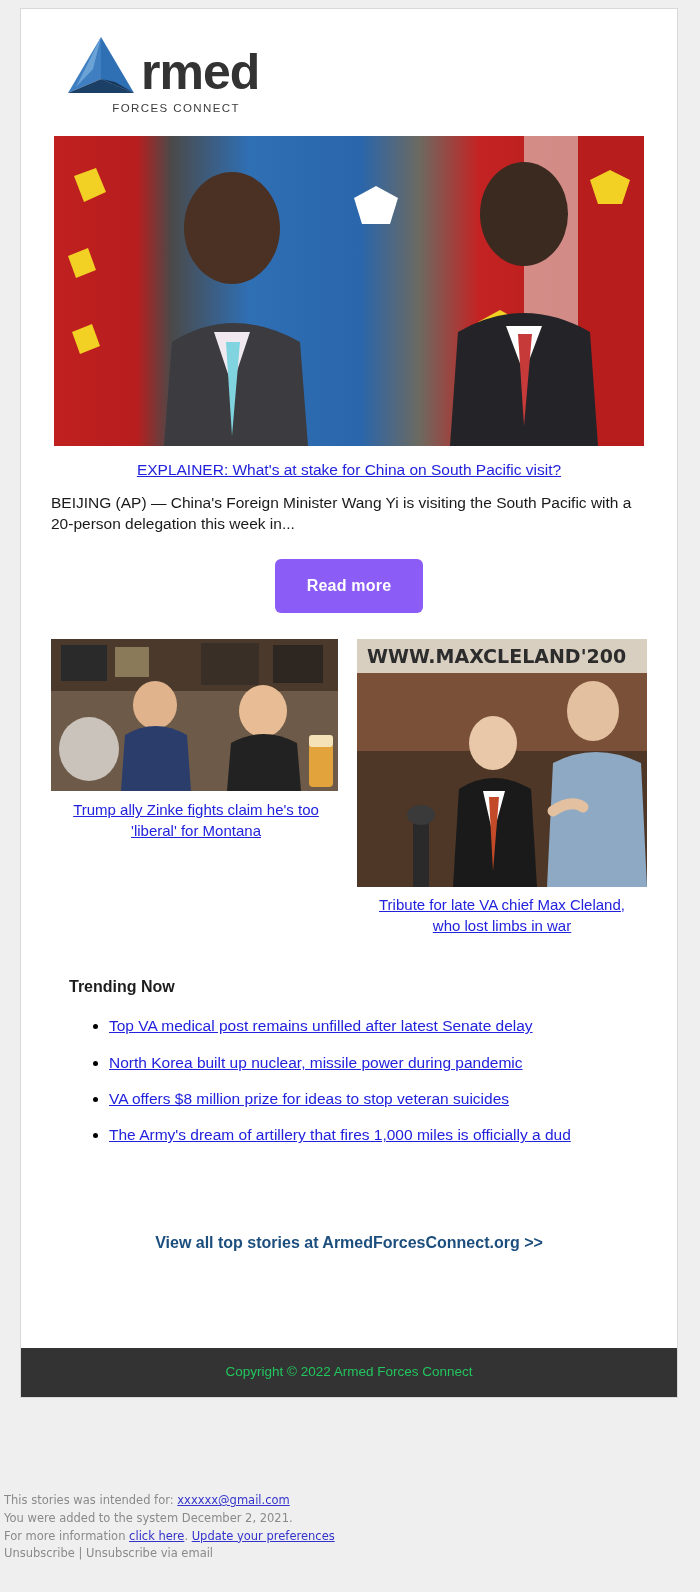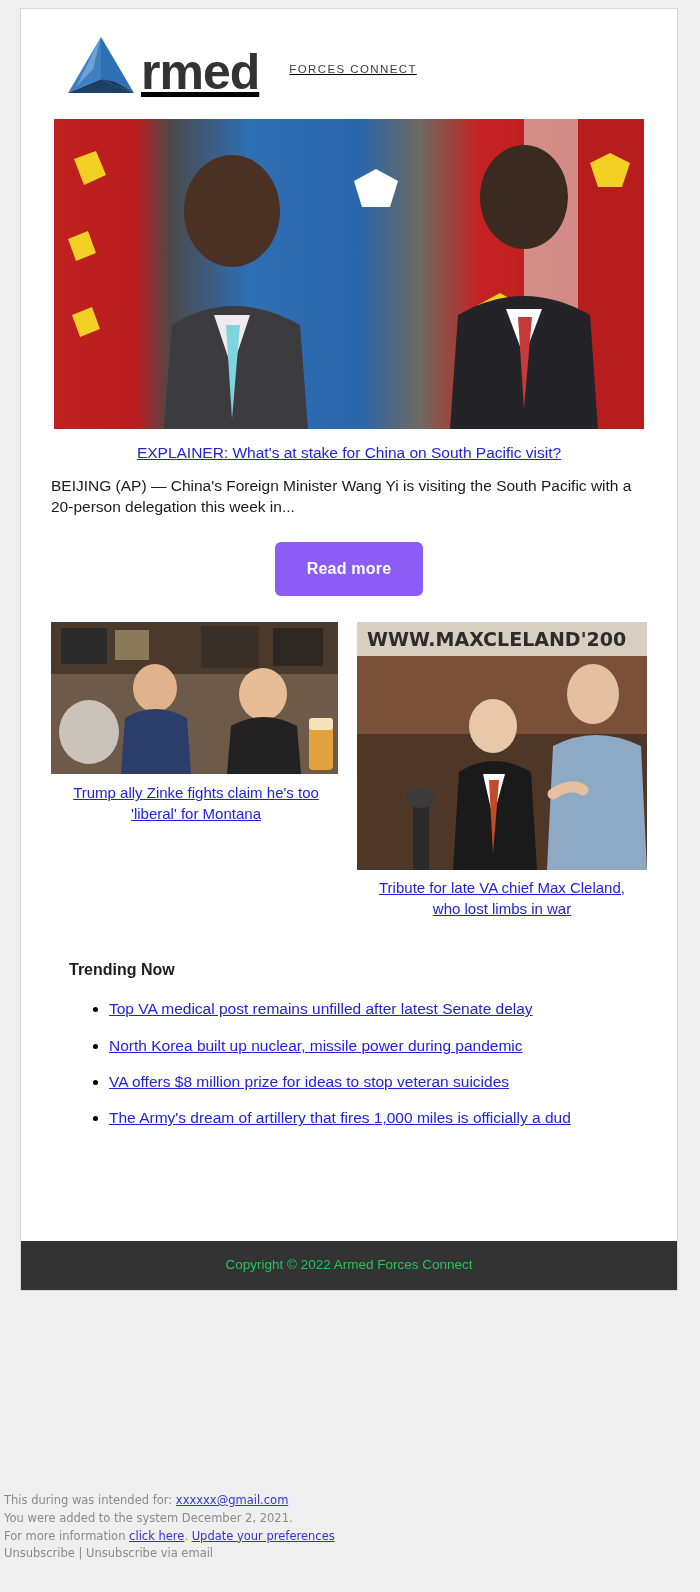"rmed" .logo-block { flex-direction: row -> column; text-decoration: underline -> none }
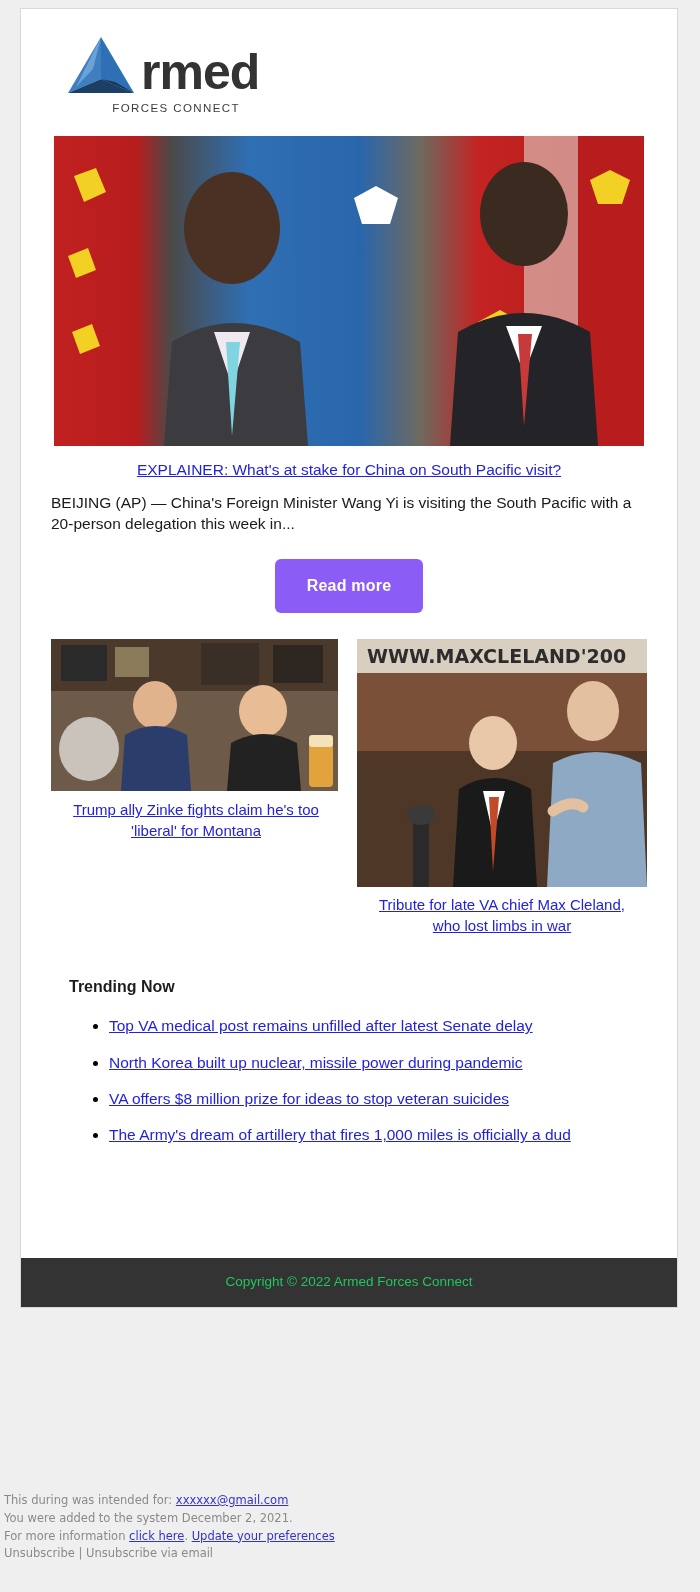"View all top stories at" div.view-all-row { html: none -> <div> <a>View all top stories at ArmedForcesConnect.org &gt;&gt;</a> </div> }
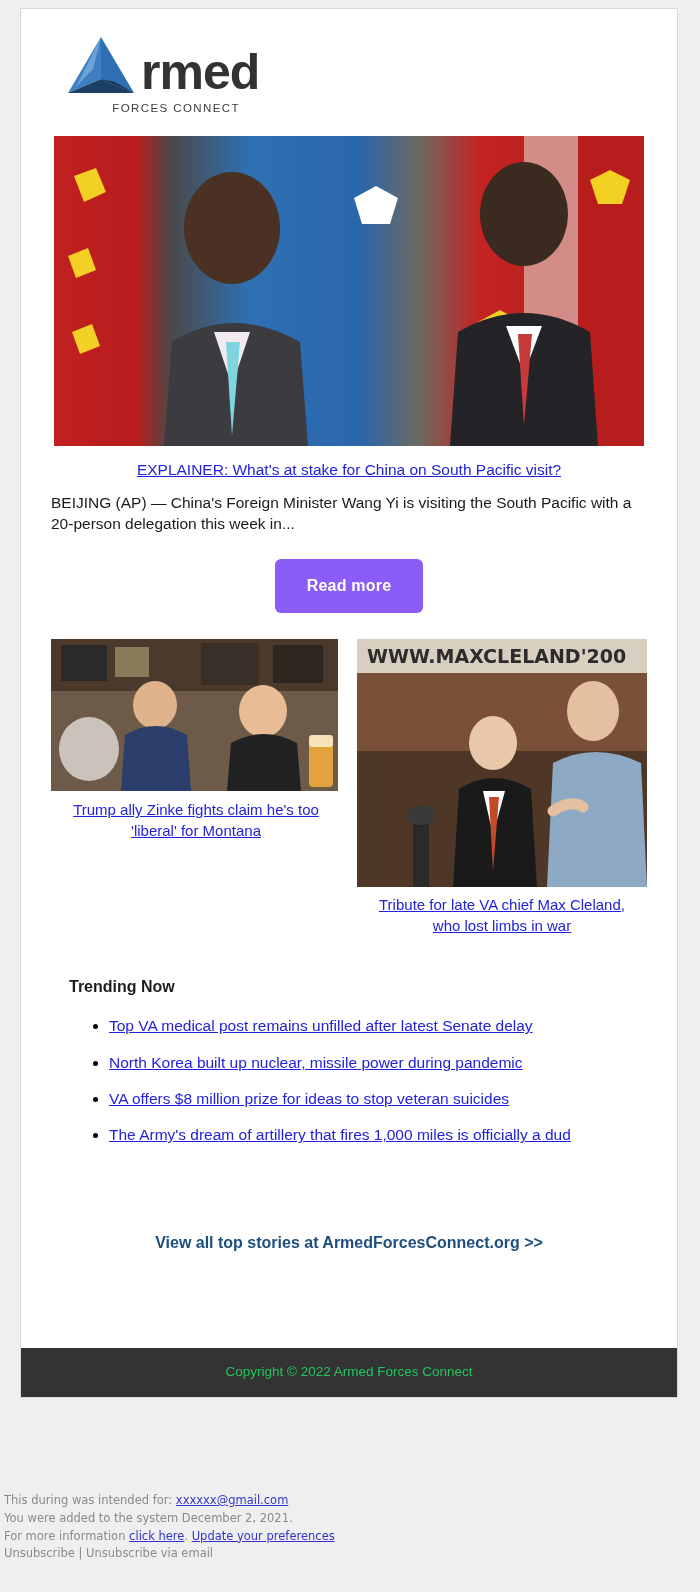"This during was intended for:" span { text: during -> stories }
